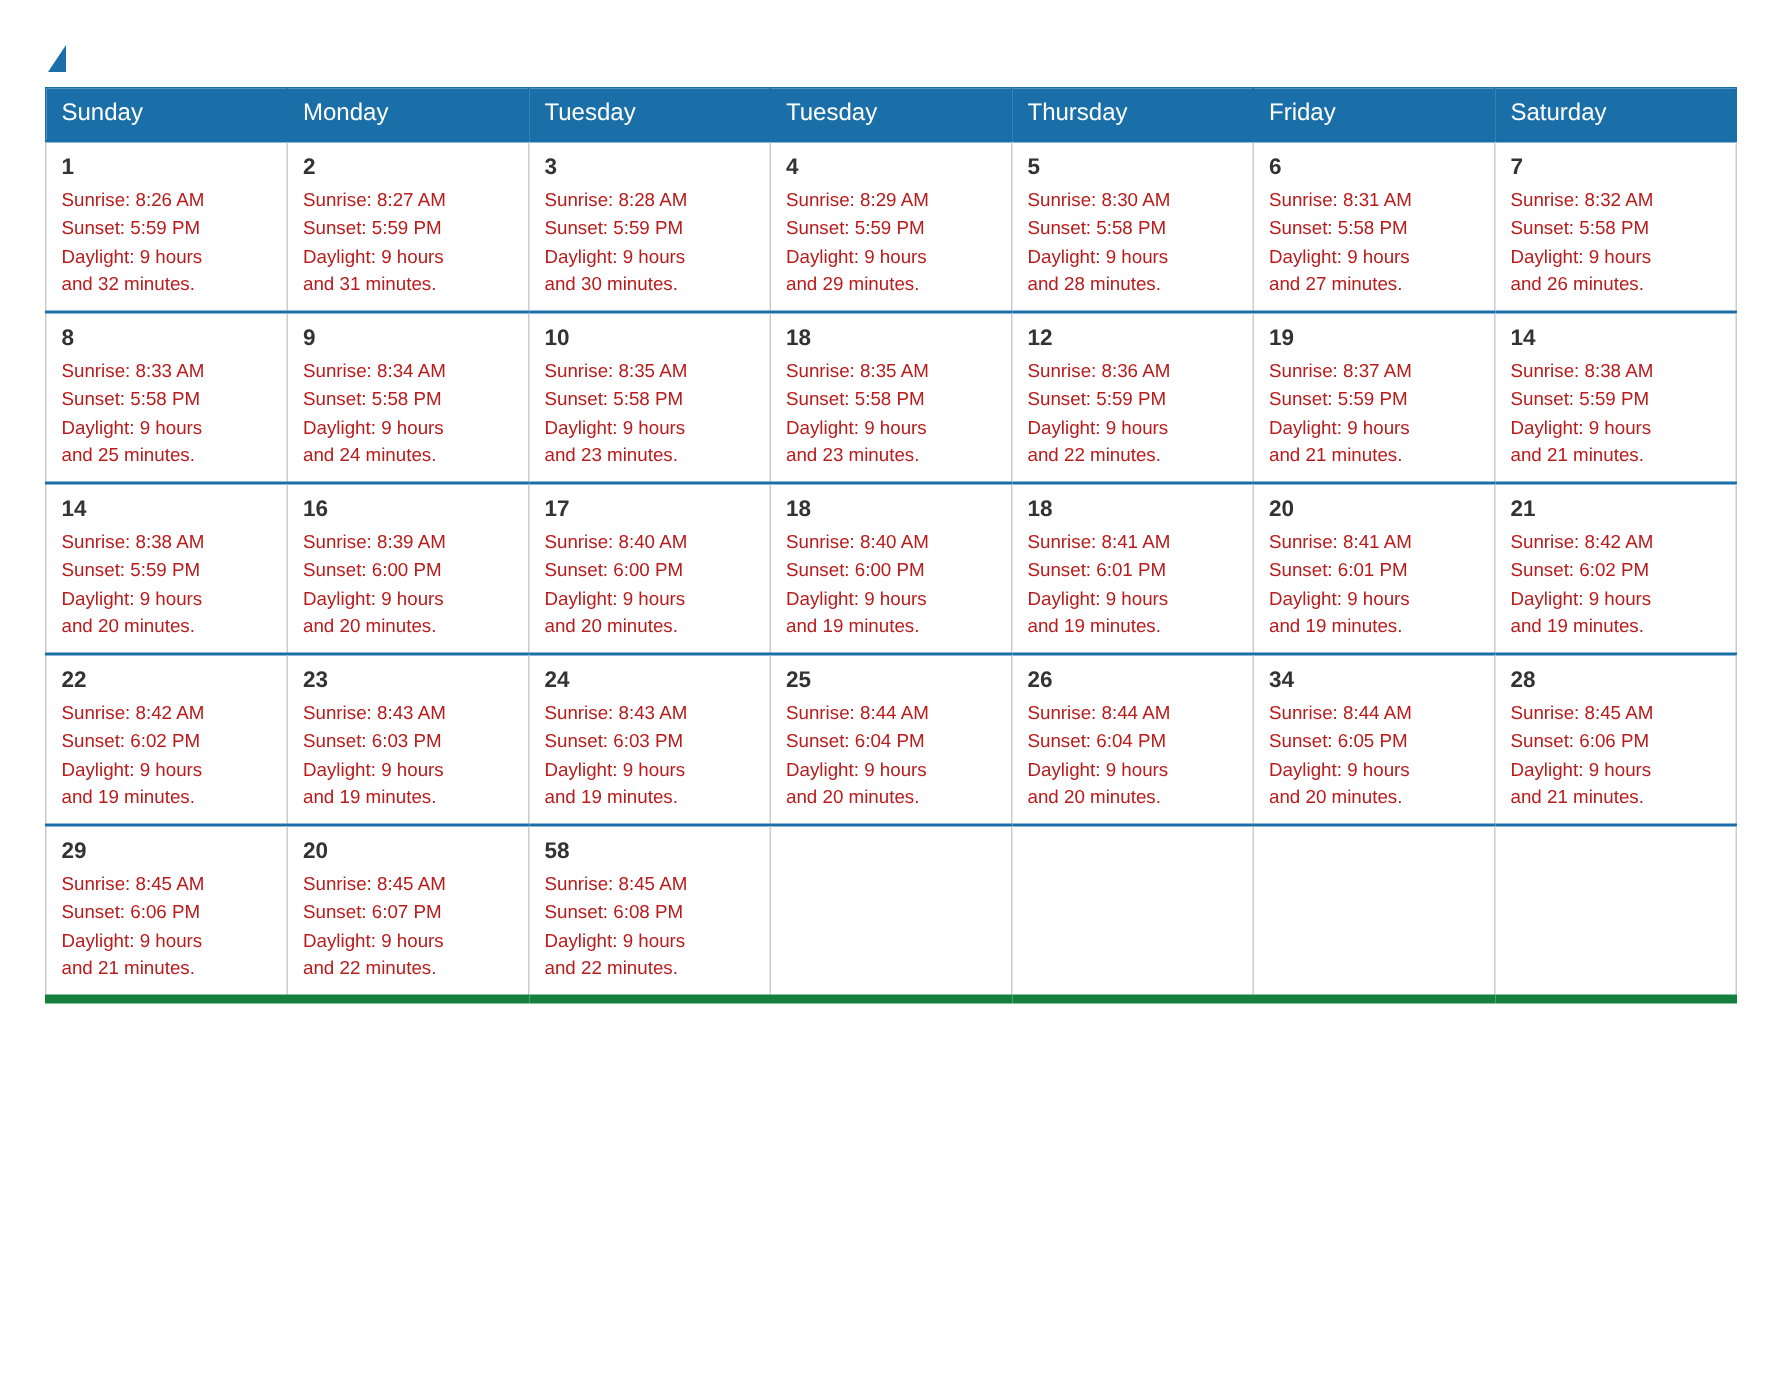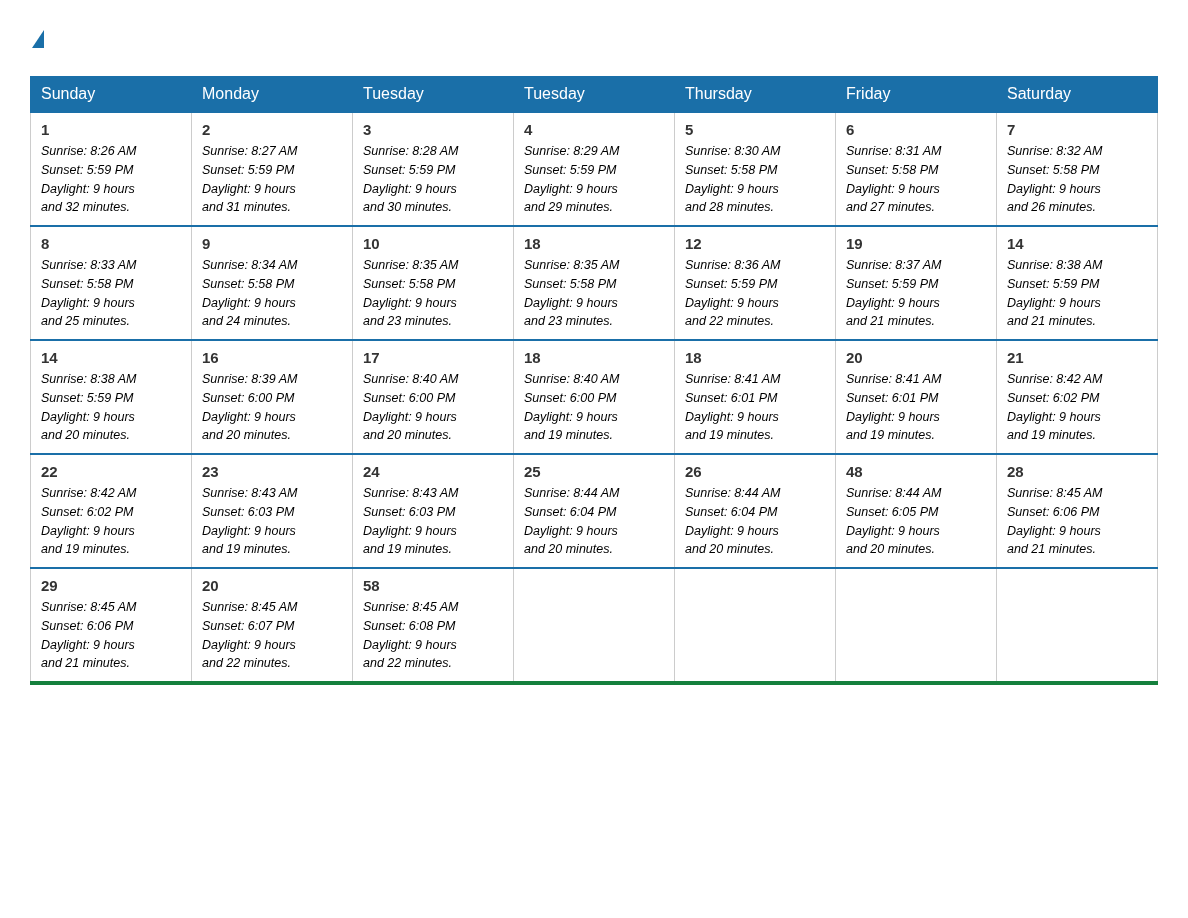"Sunday" .calendar { margin-top: 28px -> 10px }
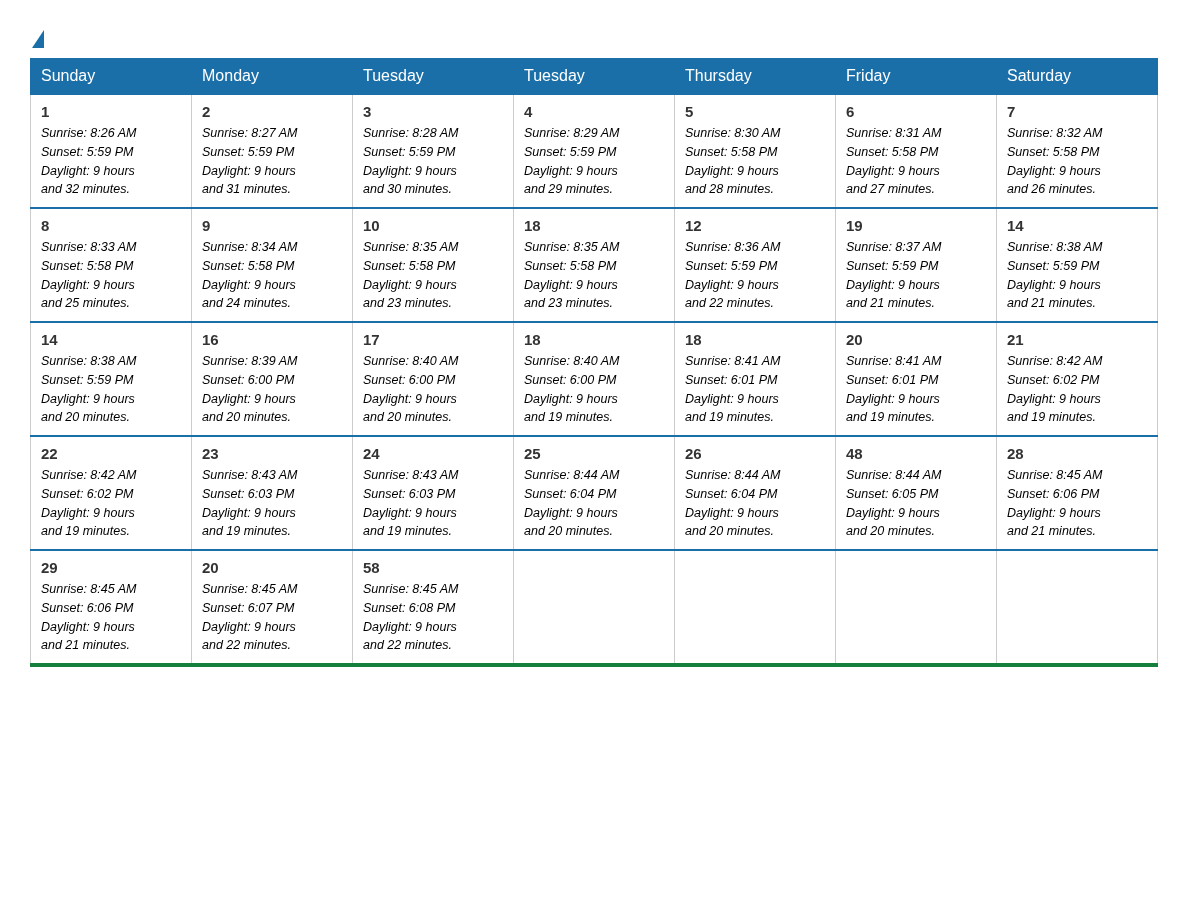"Sunrise: 8:26 AM" .day-info { color: #000000 -> #b91c1c; font-style: italic -> none }
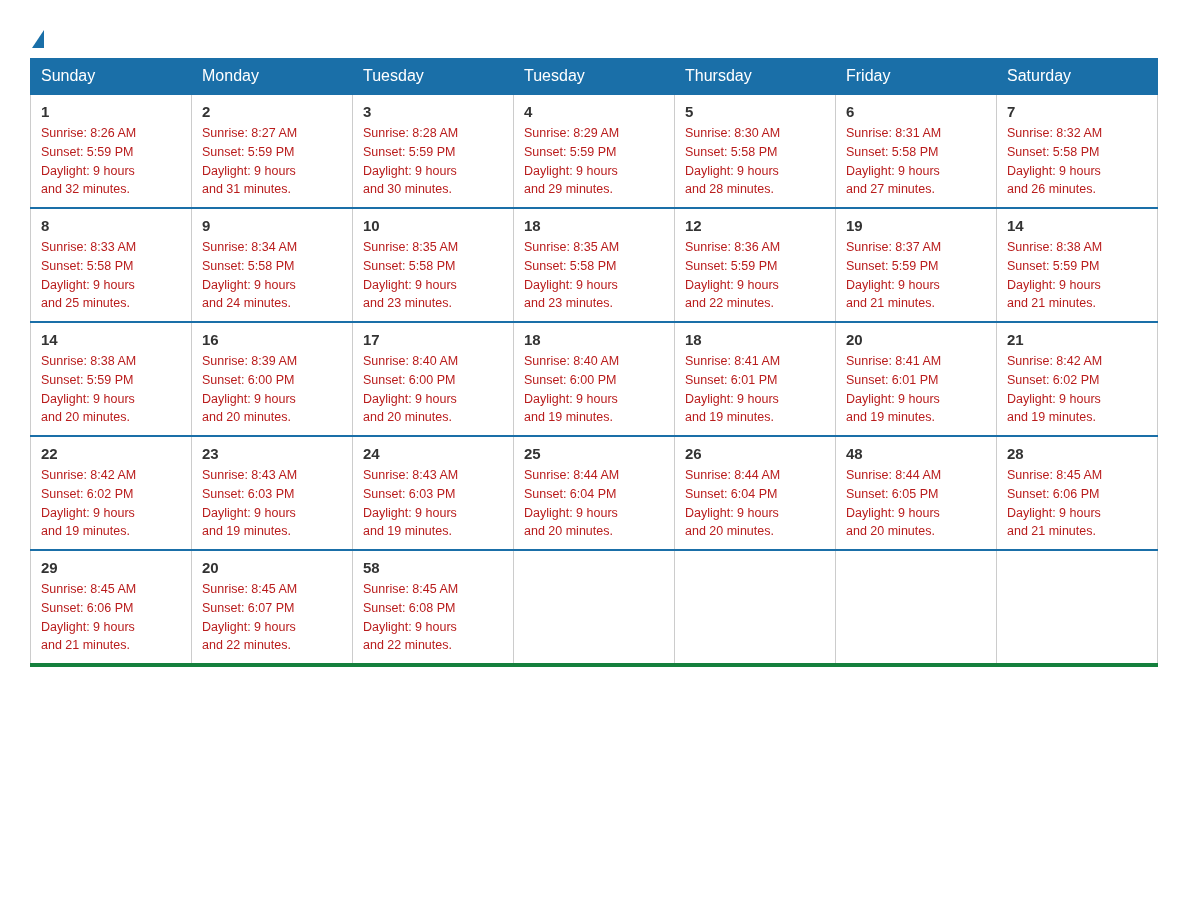"48" span.day-number { text: 48 -> 34 }
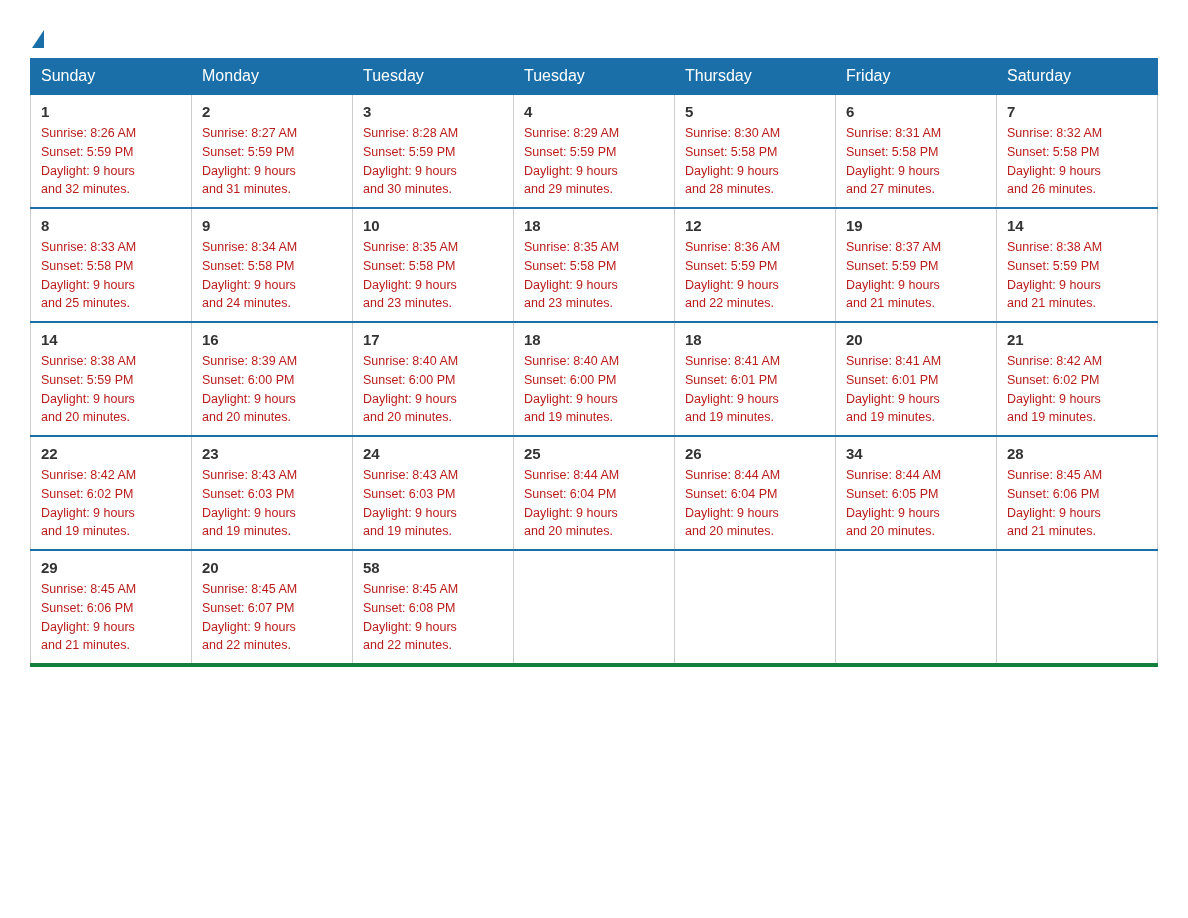"29" .calendar tr:last-child td { border-bottom: 4px solid #15803d -> 6px solid #15803d }
